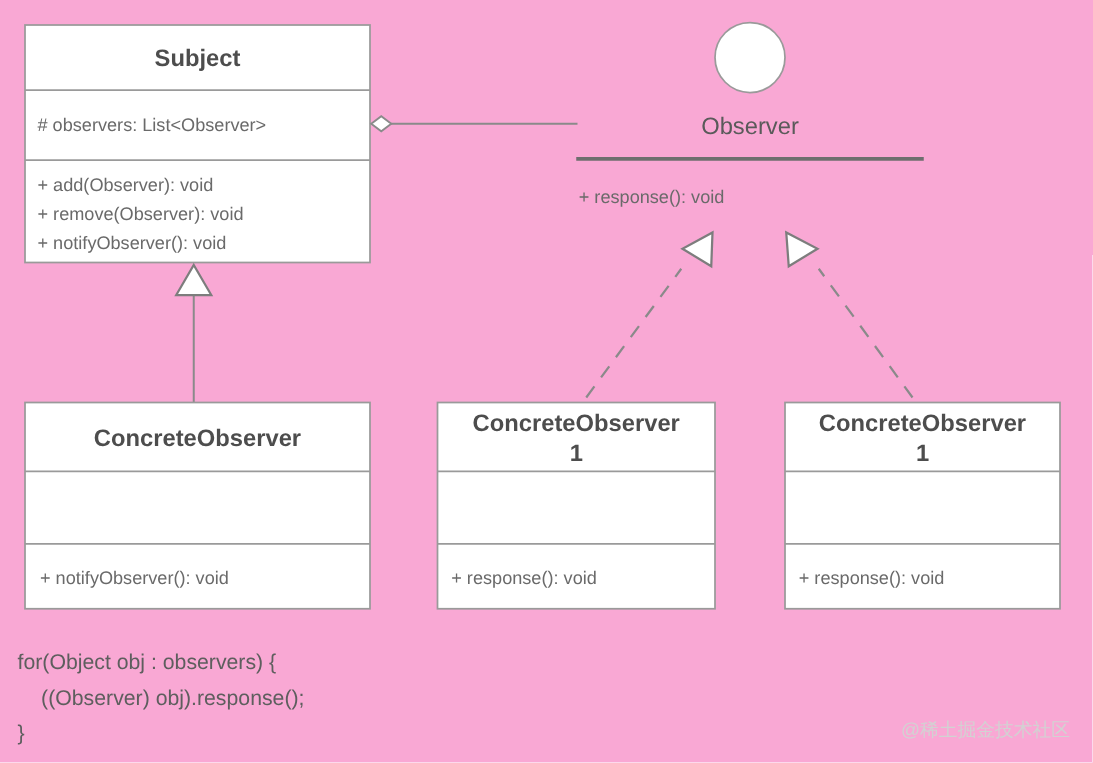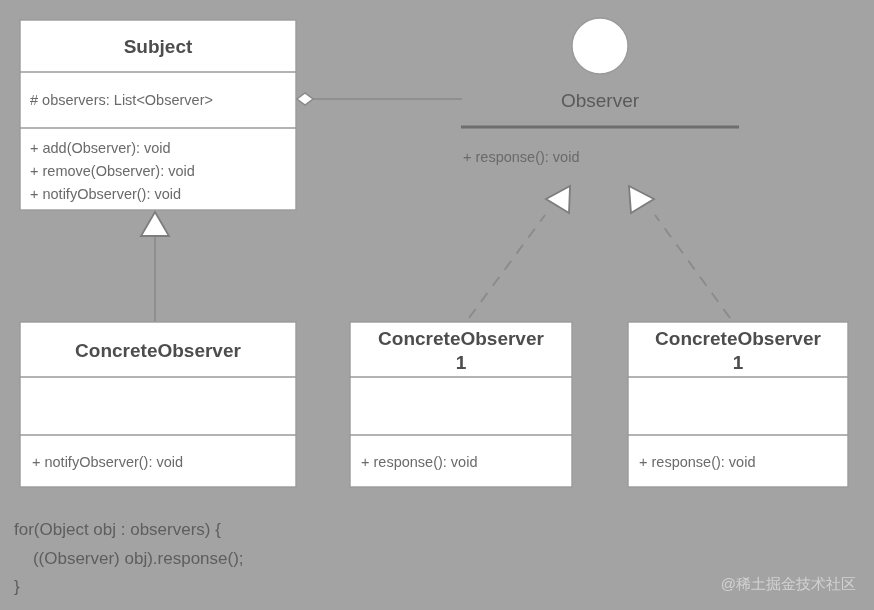"Subject" #diagram-root { background: #a3a3a3 -> #f9a8d4 }
